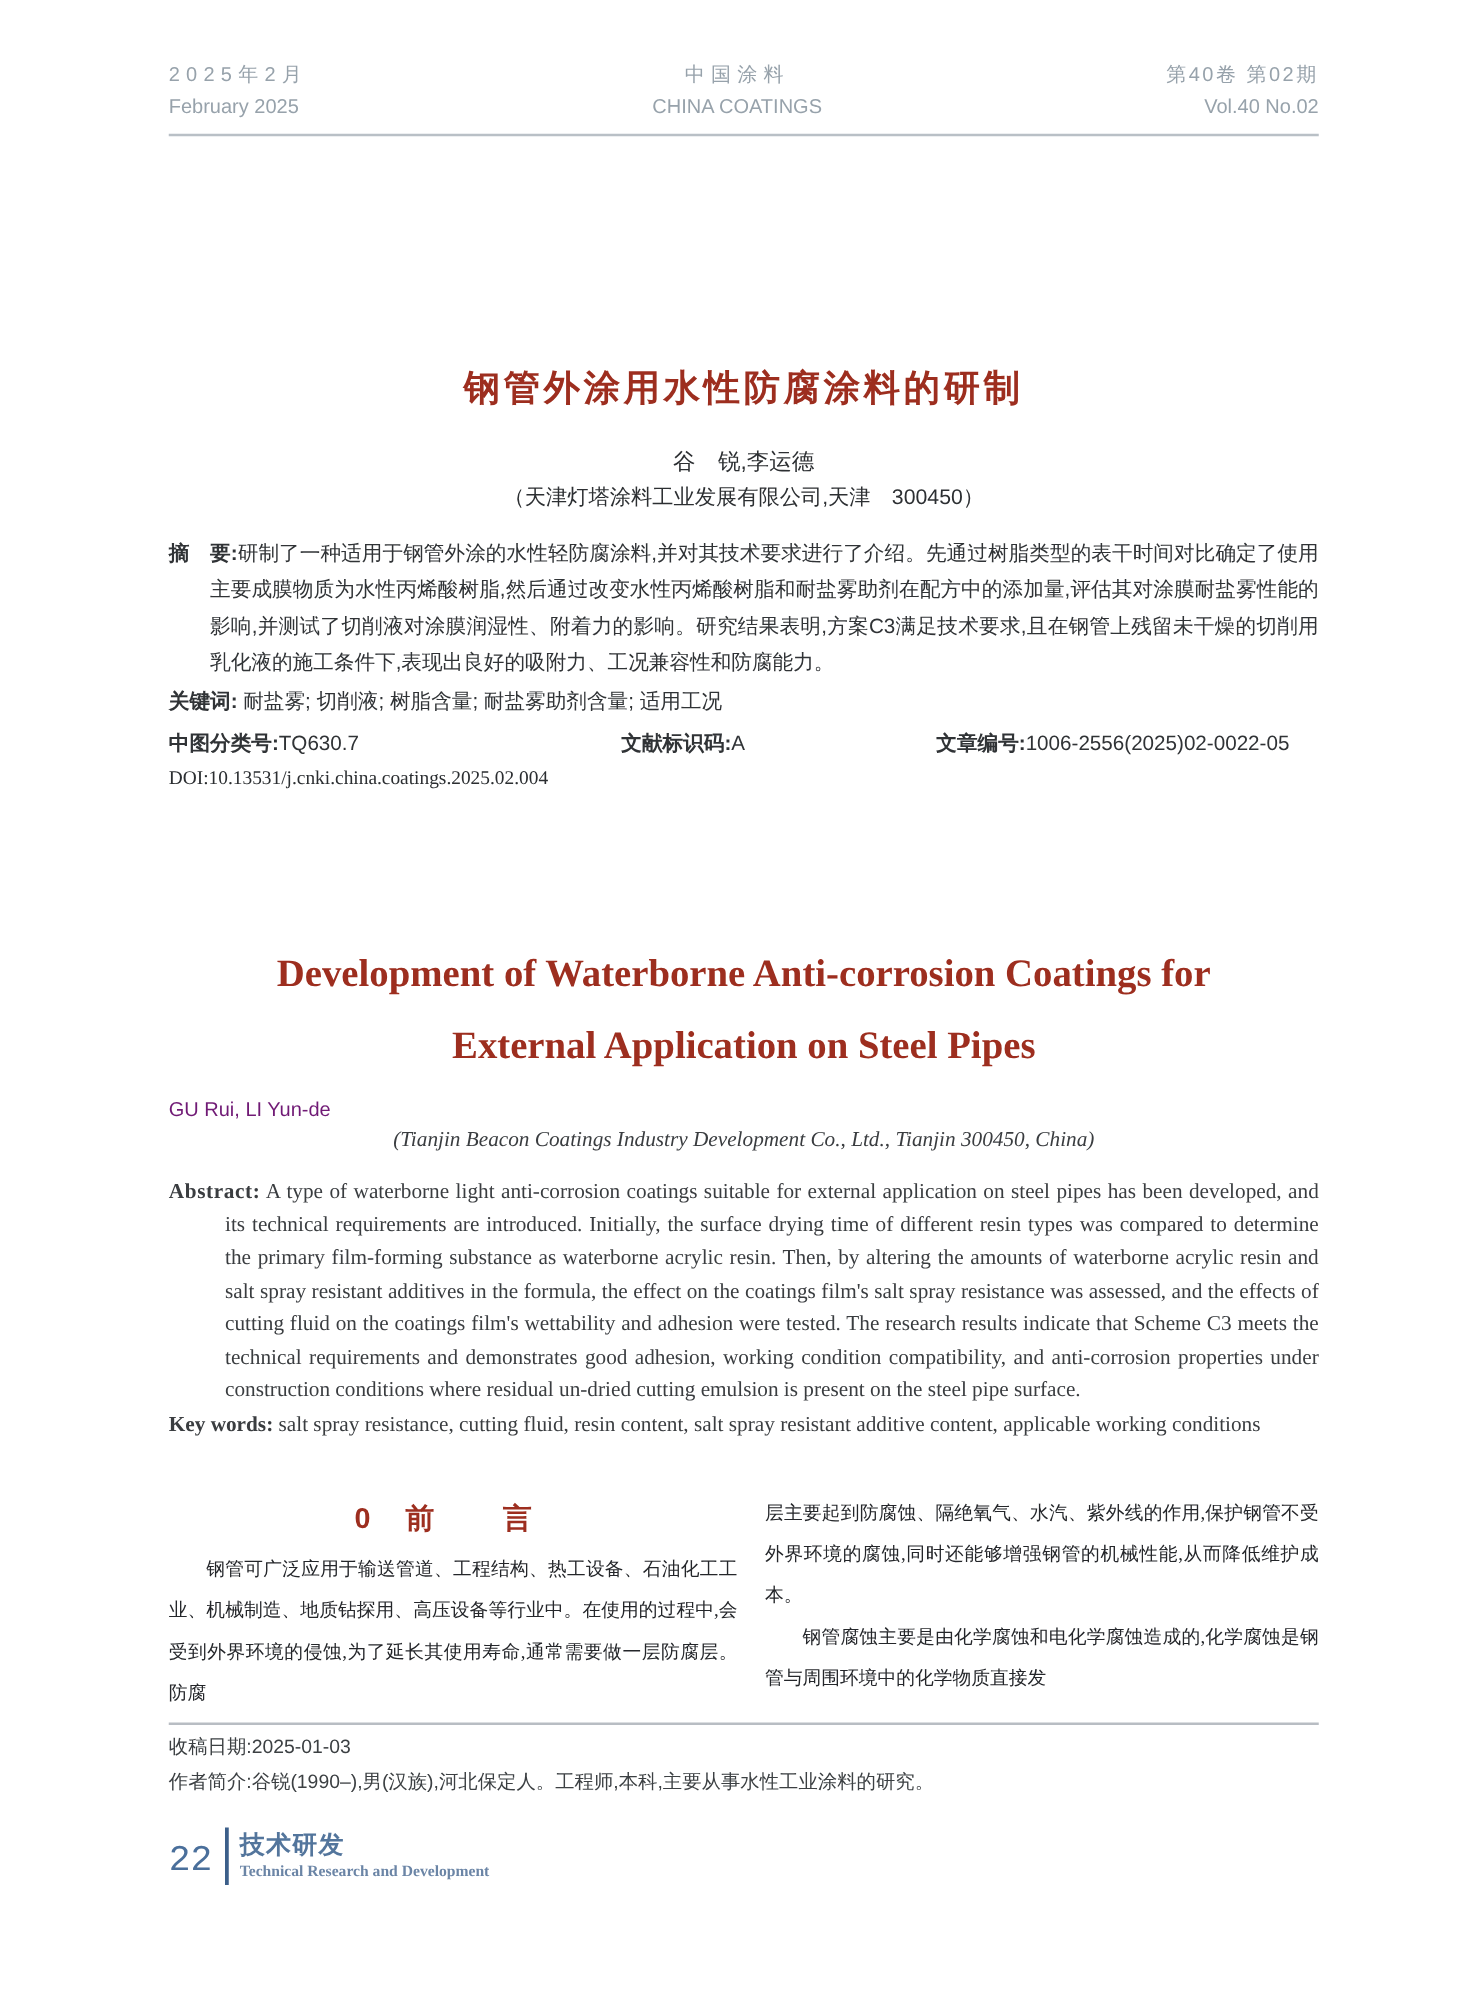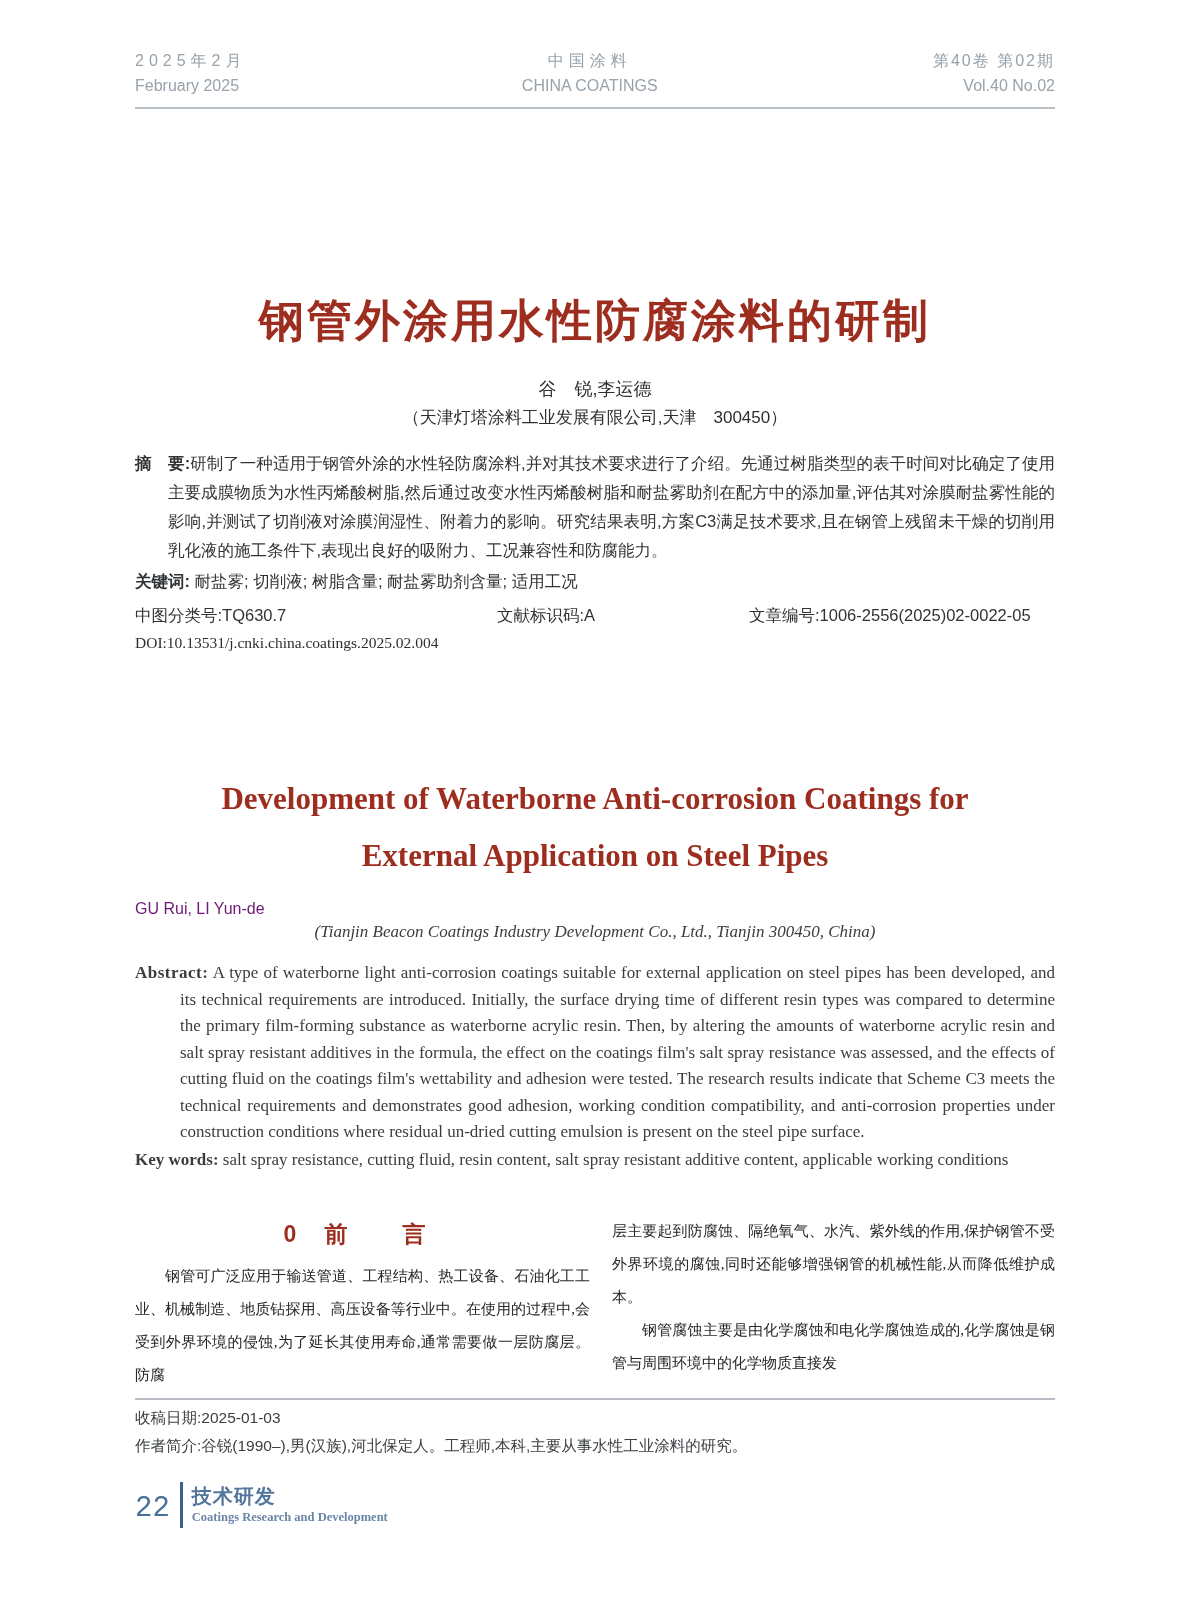"钢管外涂用水性防腐涂料的研制" .title-zh { font-size: 45px -> 29px }
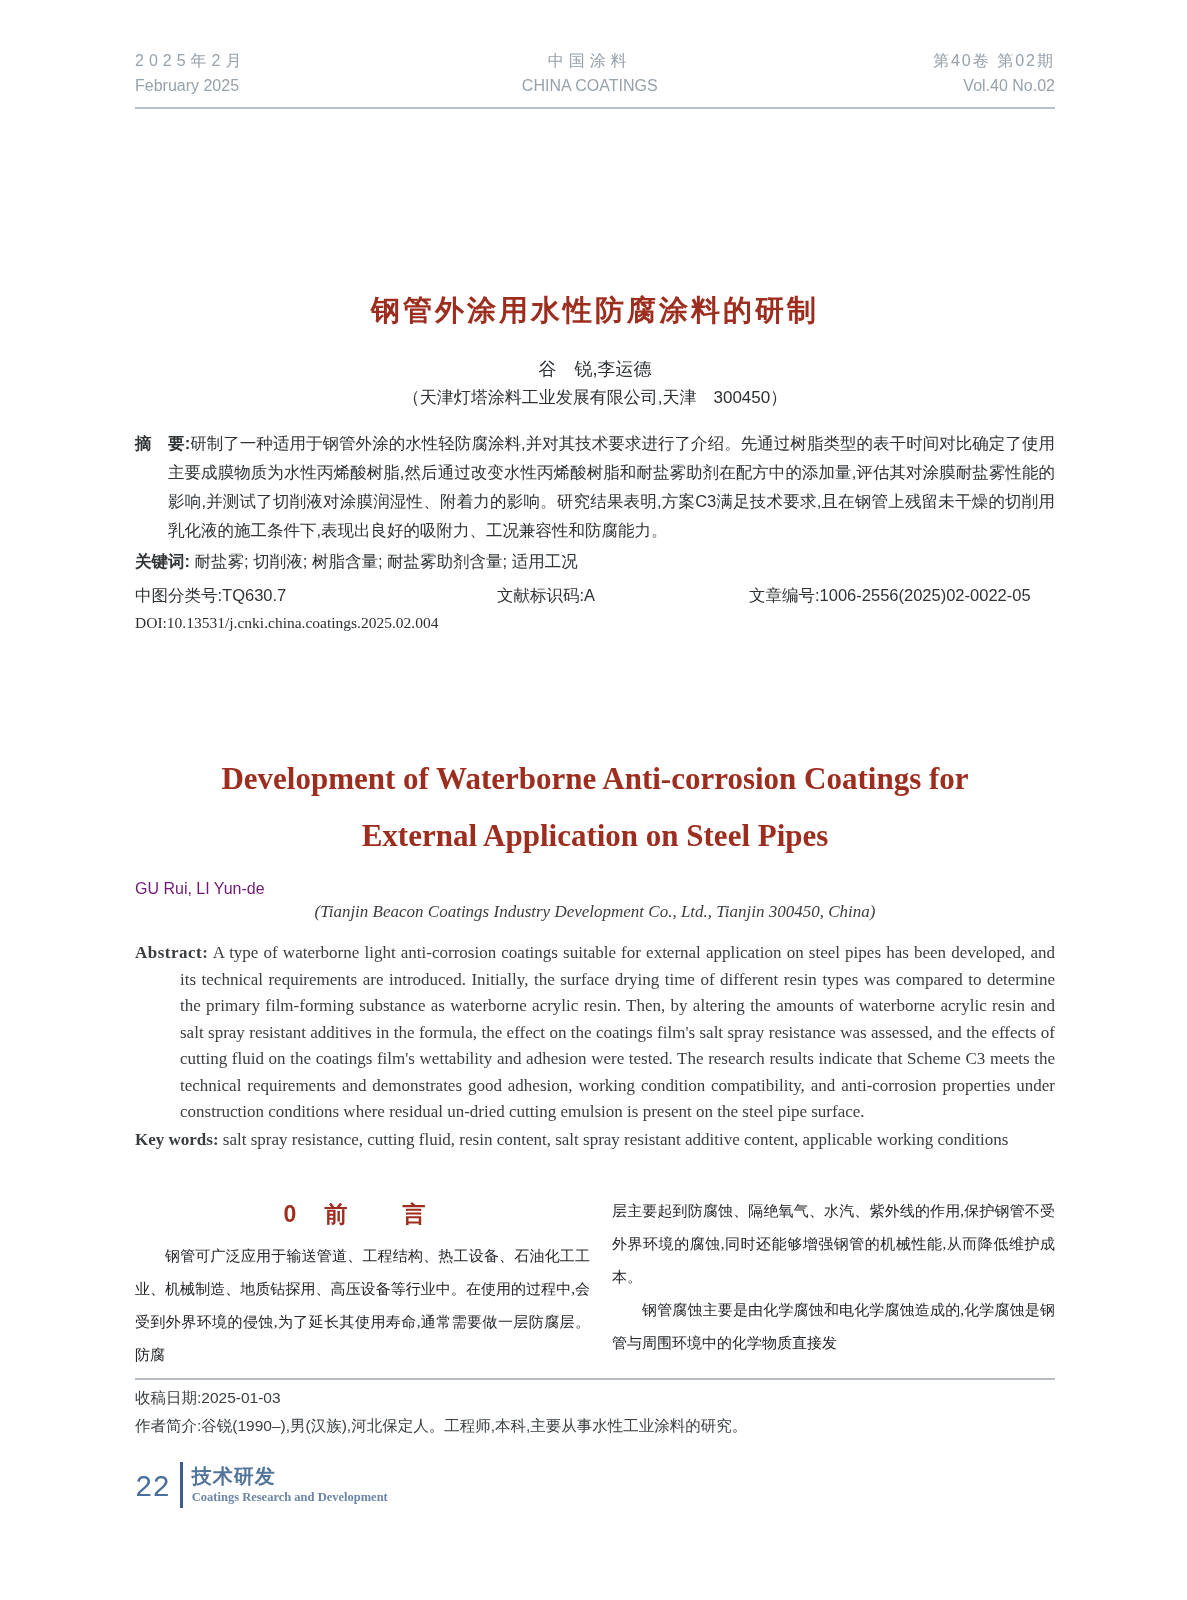"中图分类号:" .meta-row .lbl { font-weight: normal -> bold }
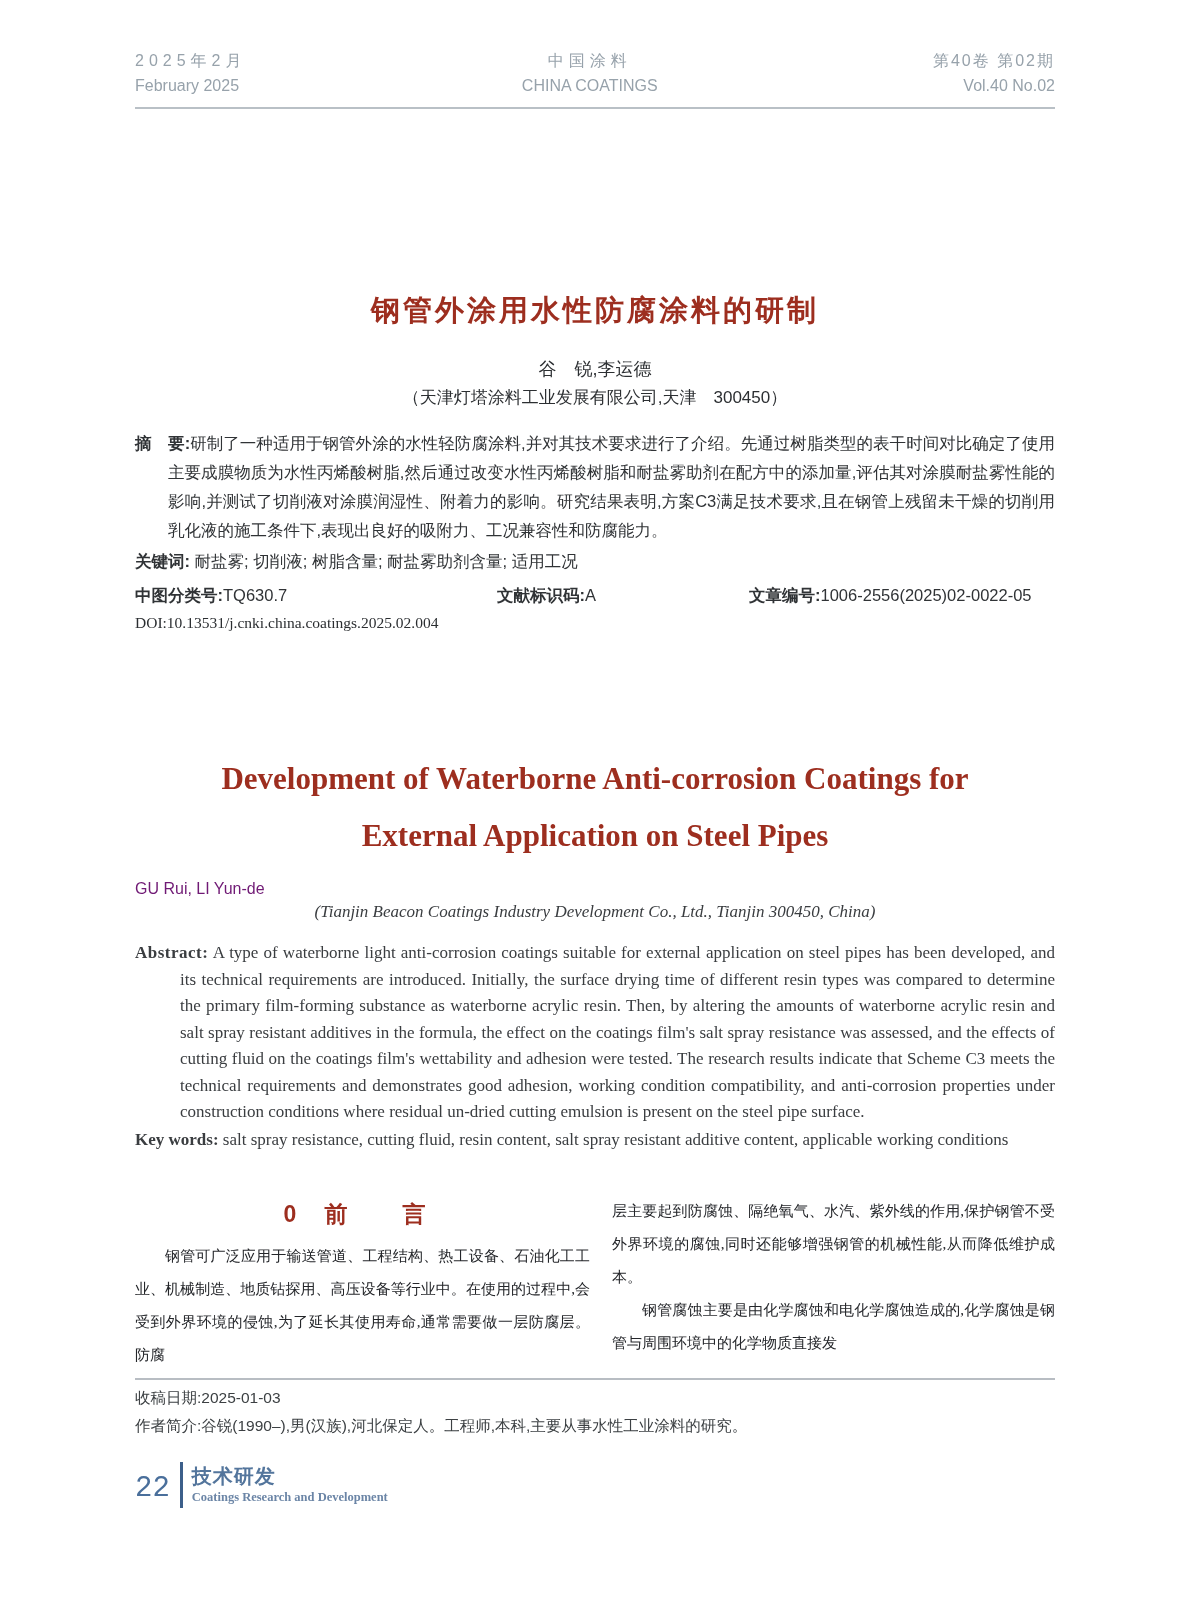"Coatings Research and Development" span.en { text: Coatings -> Technical }
